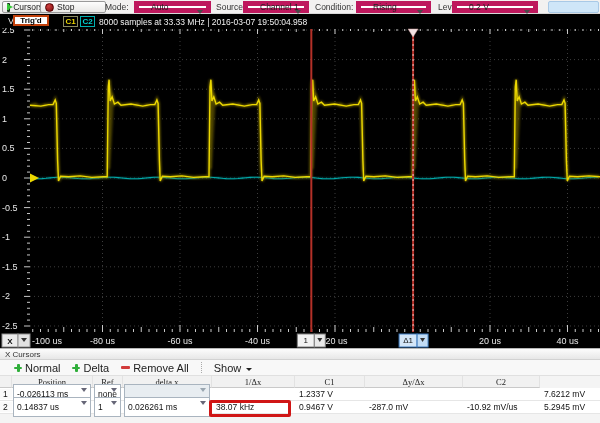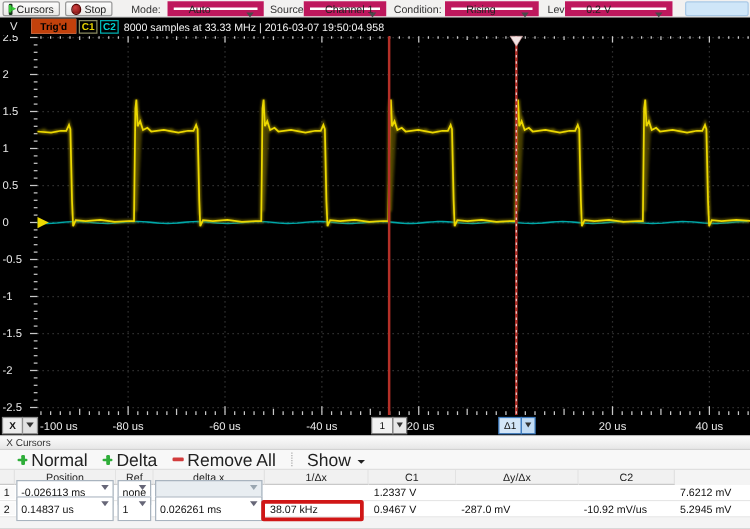"Stop" div.tb-btn { left: 52px -> 40px; width: 38px -> 66px }
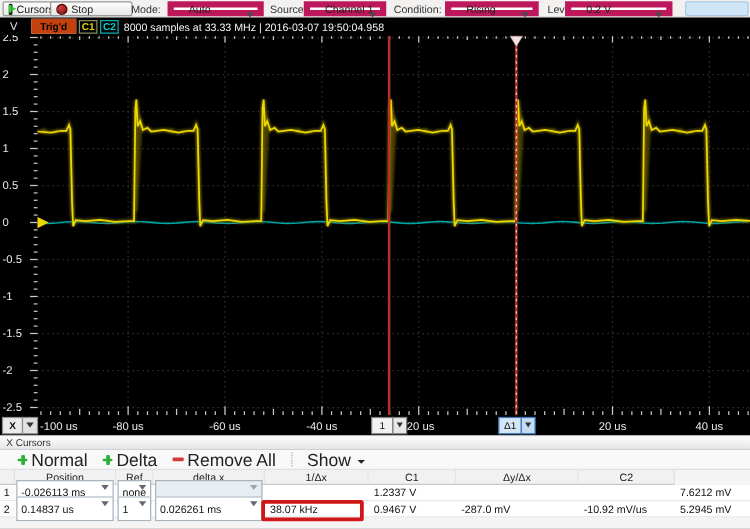"Trig'd" .trig-badge { border: 6px solid #c2410c -> 2px solid #c2410c; left: 25px -> 13px }
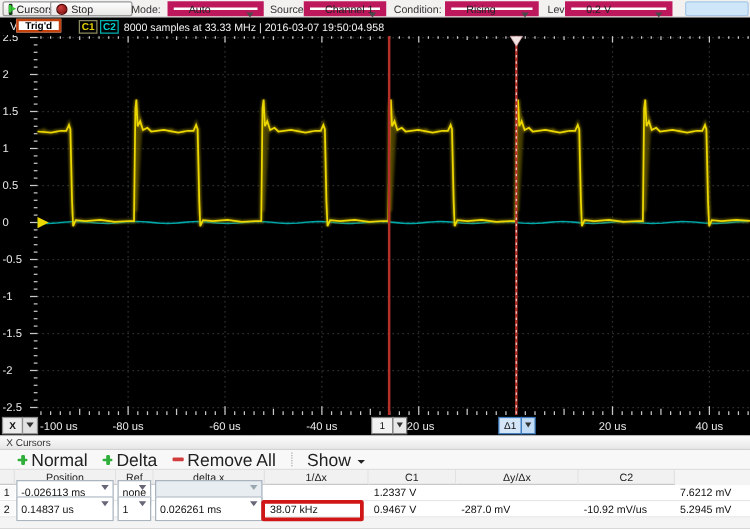"Normal" .panel-toolbar { font-size: 14px -> 11px }
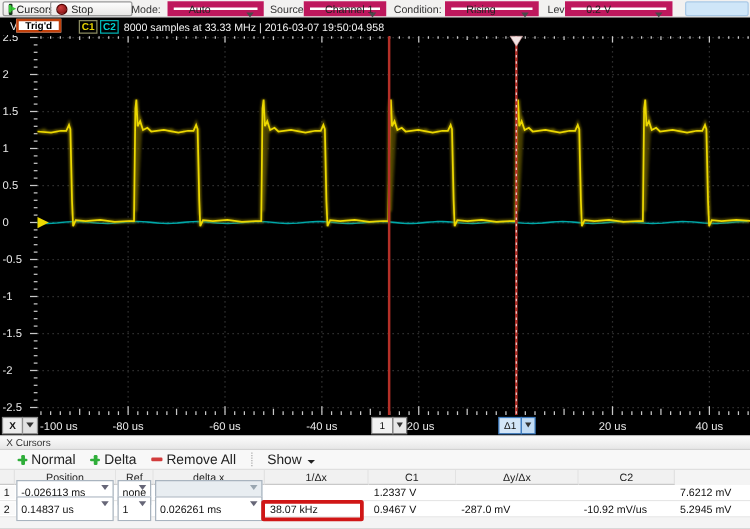"Position" .thead { font-family: none -> Liberation Serif, serif }
